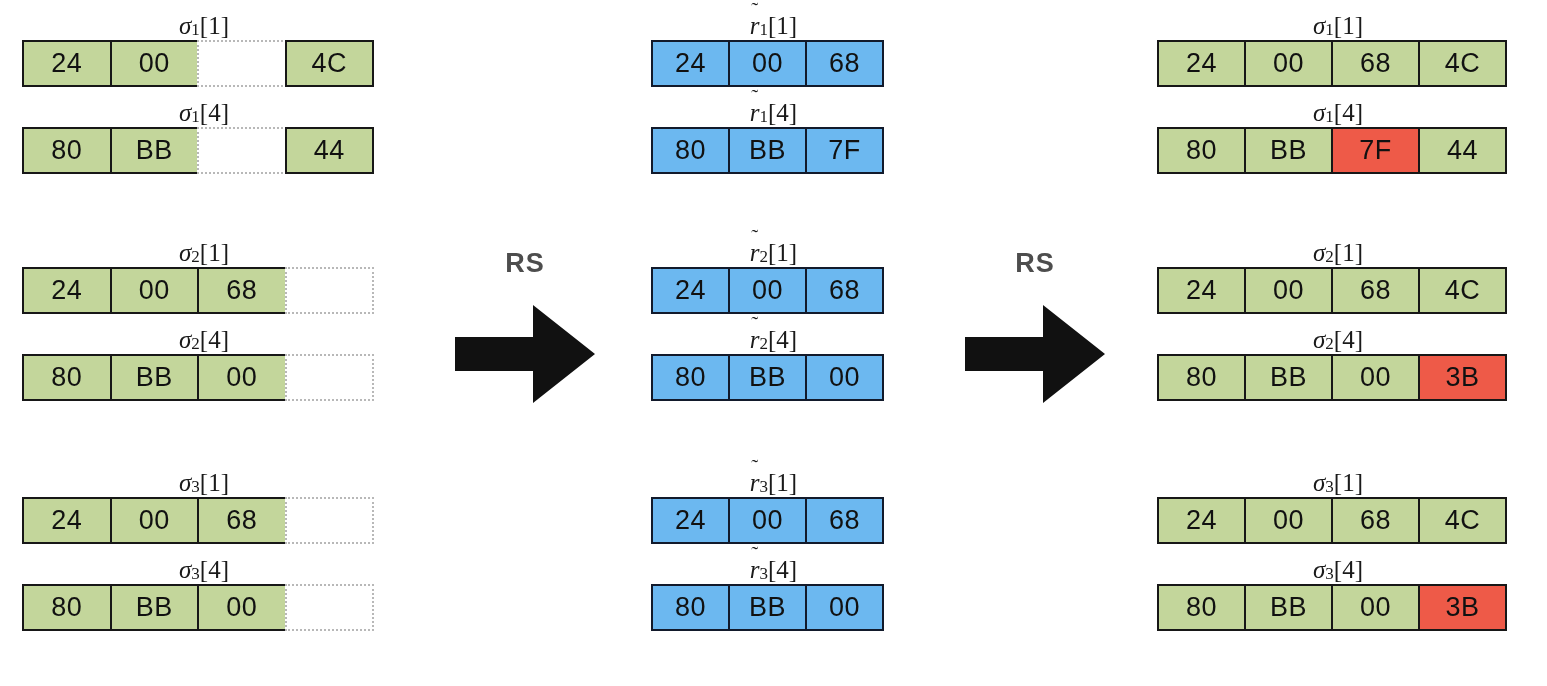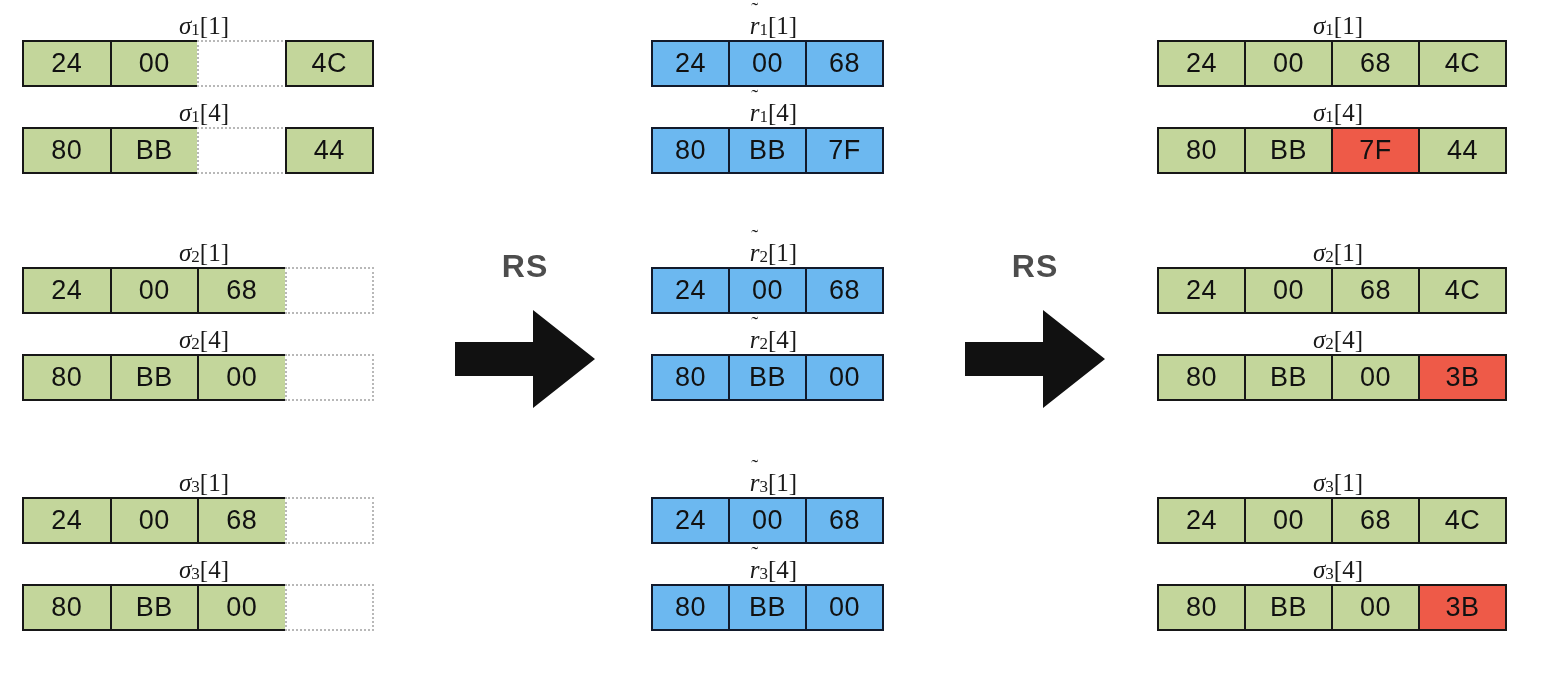"RS" .rs-label { font-size: 32px -> 27px }
